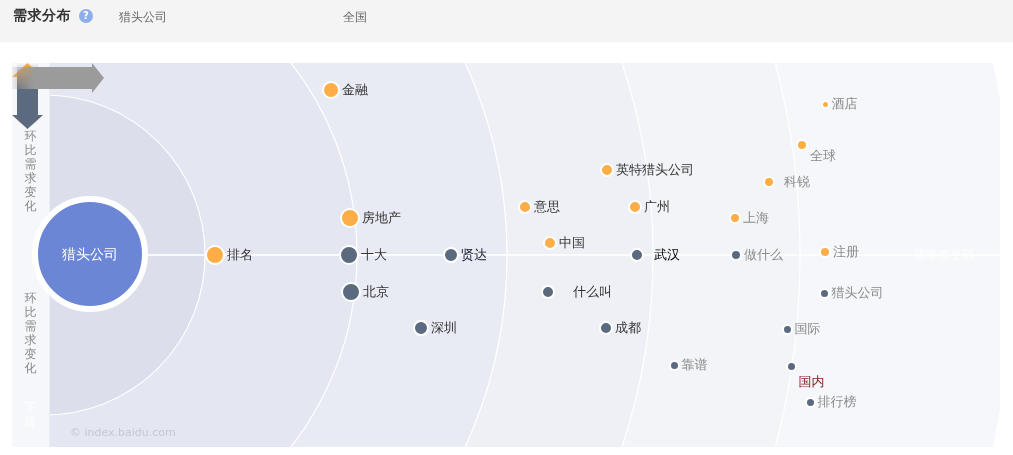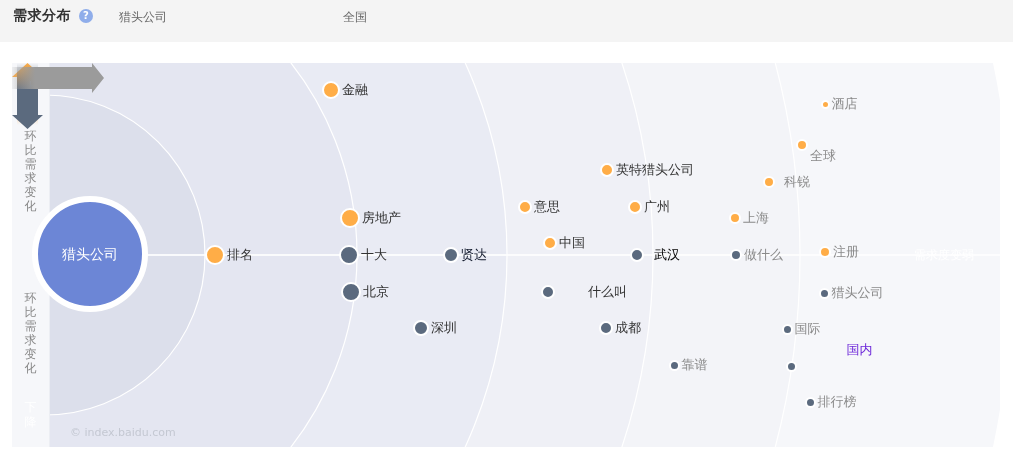"什么叫" span.lbl { left: 576px -> 561px }
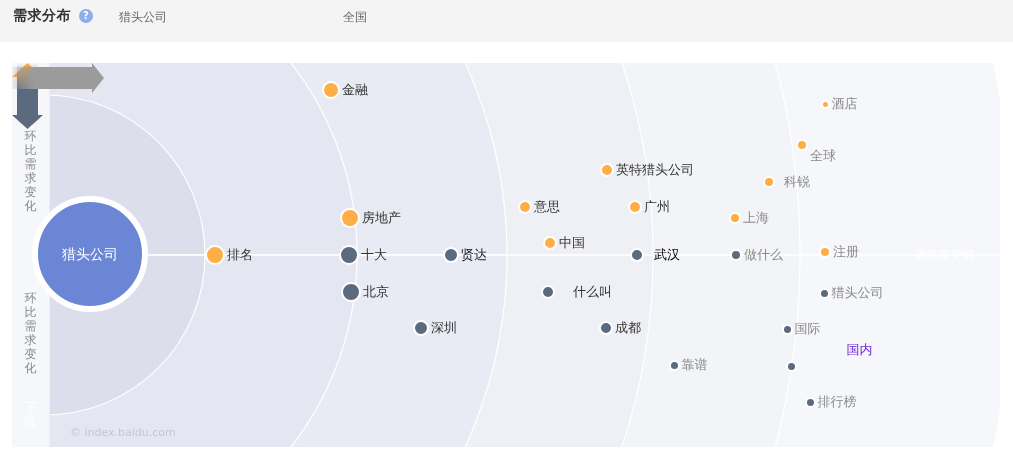"国内" span.lbl { color: #6d28d9 -> #7f1d1d; margin-left: 48px -> none; top: 280px -> 312px }
